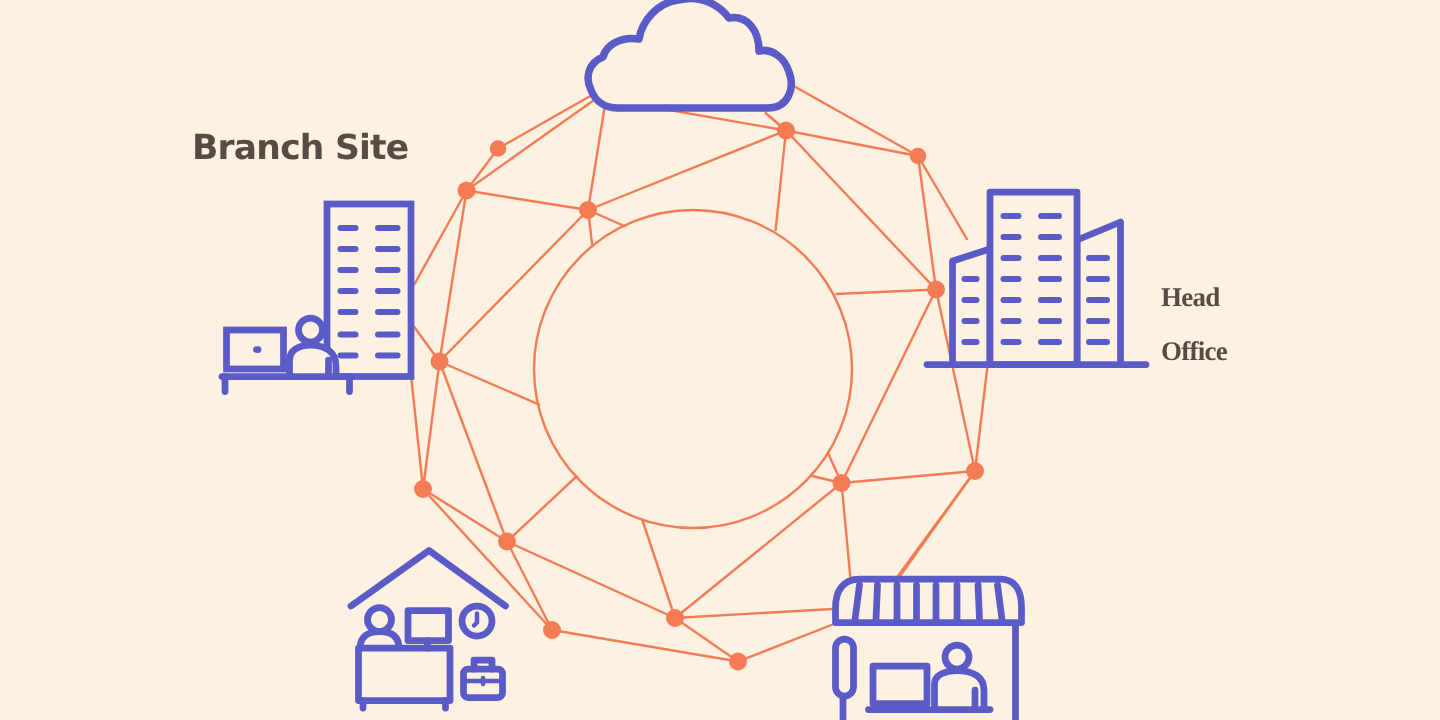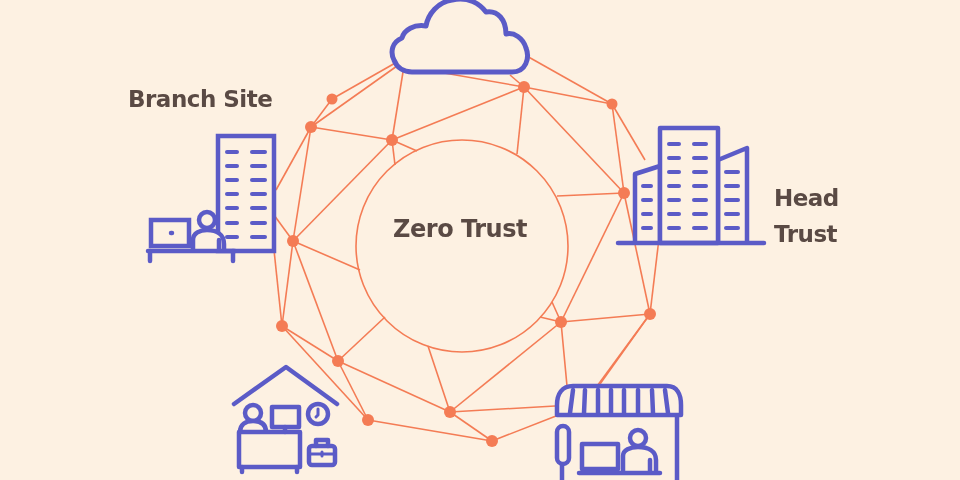"Head" #head-label { font-family: none -> Liberation Serif, serif; font-size: 23px -> 18px }
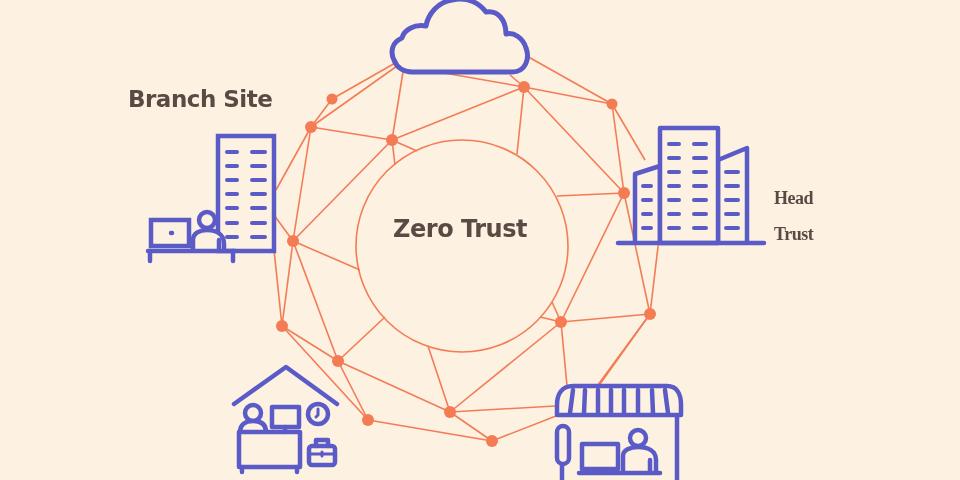"Zero Trust" div { html: <div>Zero Trust</div> -> none }
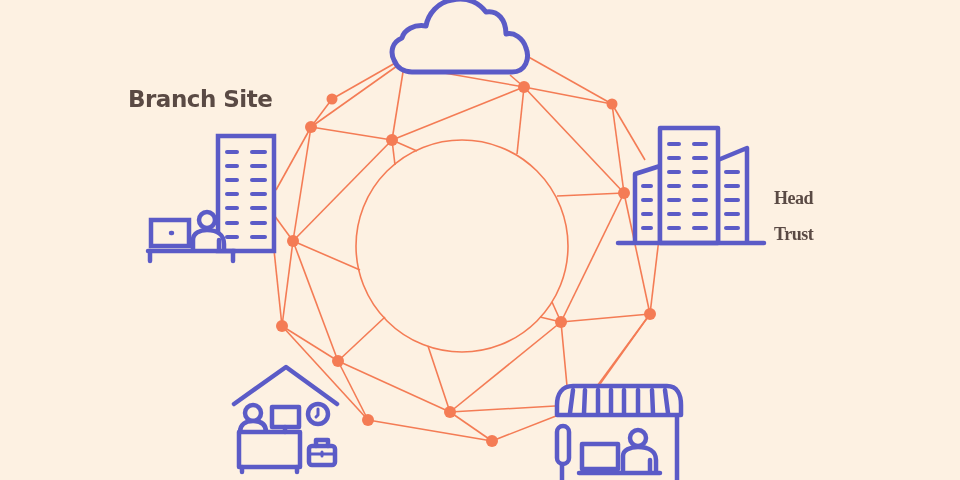"Trust" div { text: Trust -> Office }
